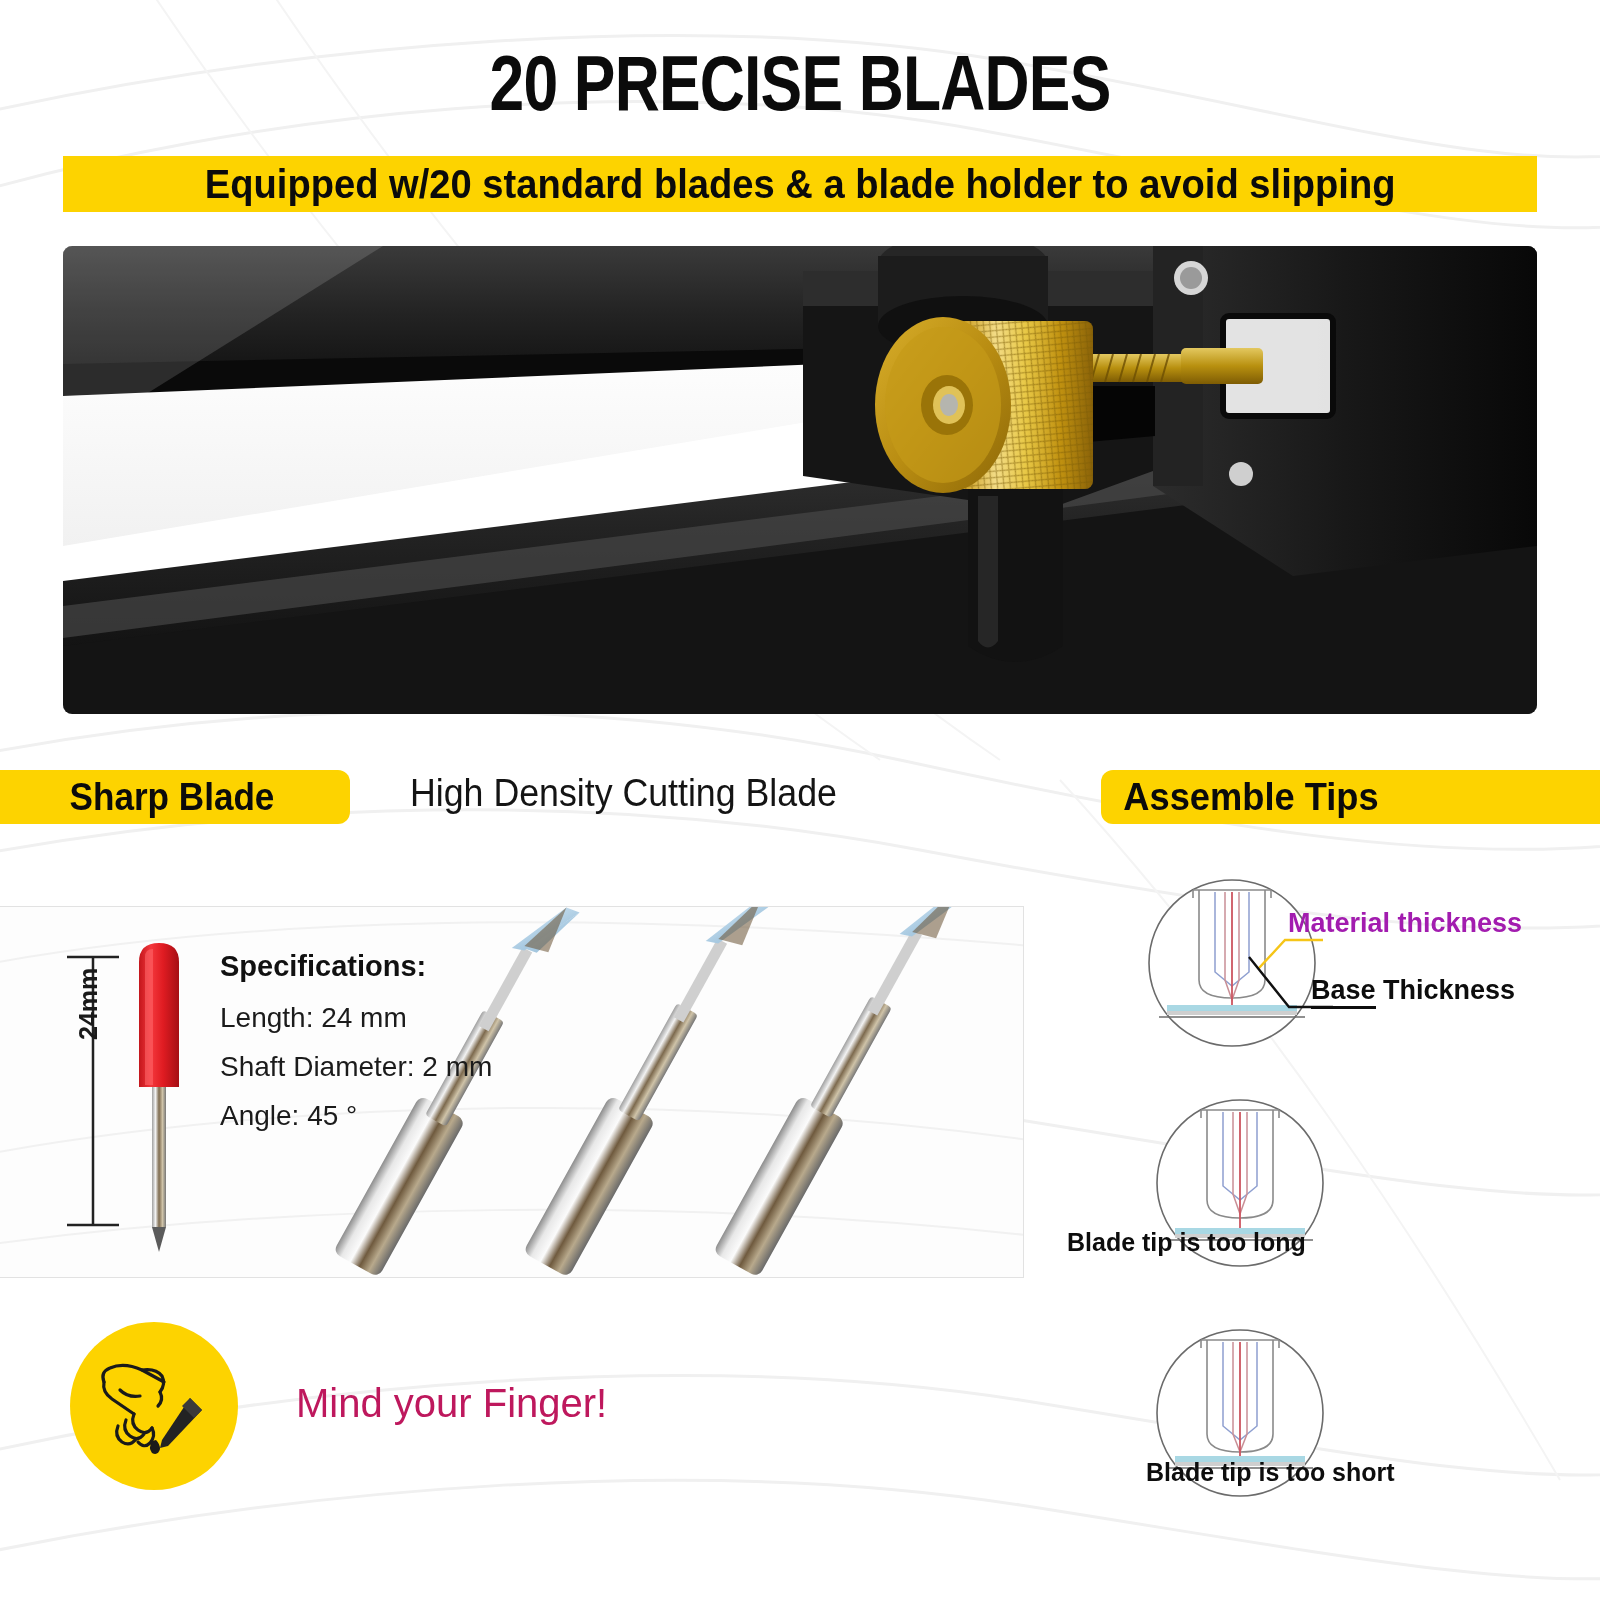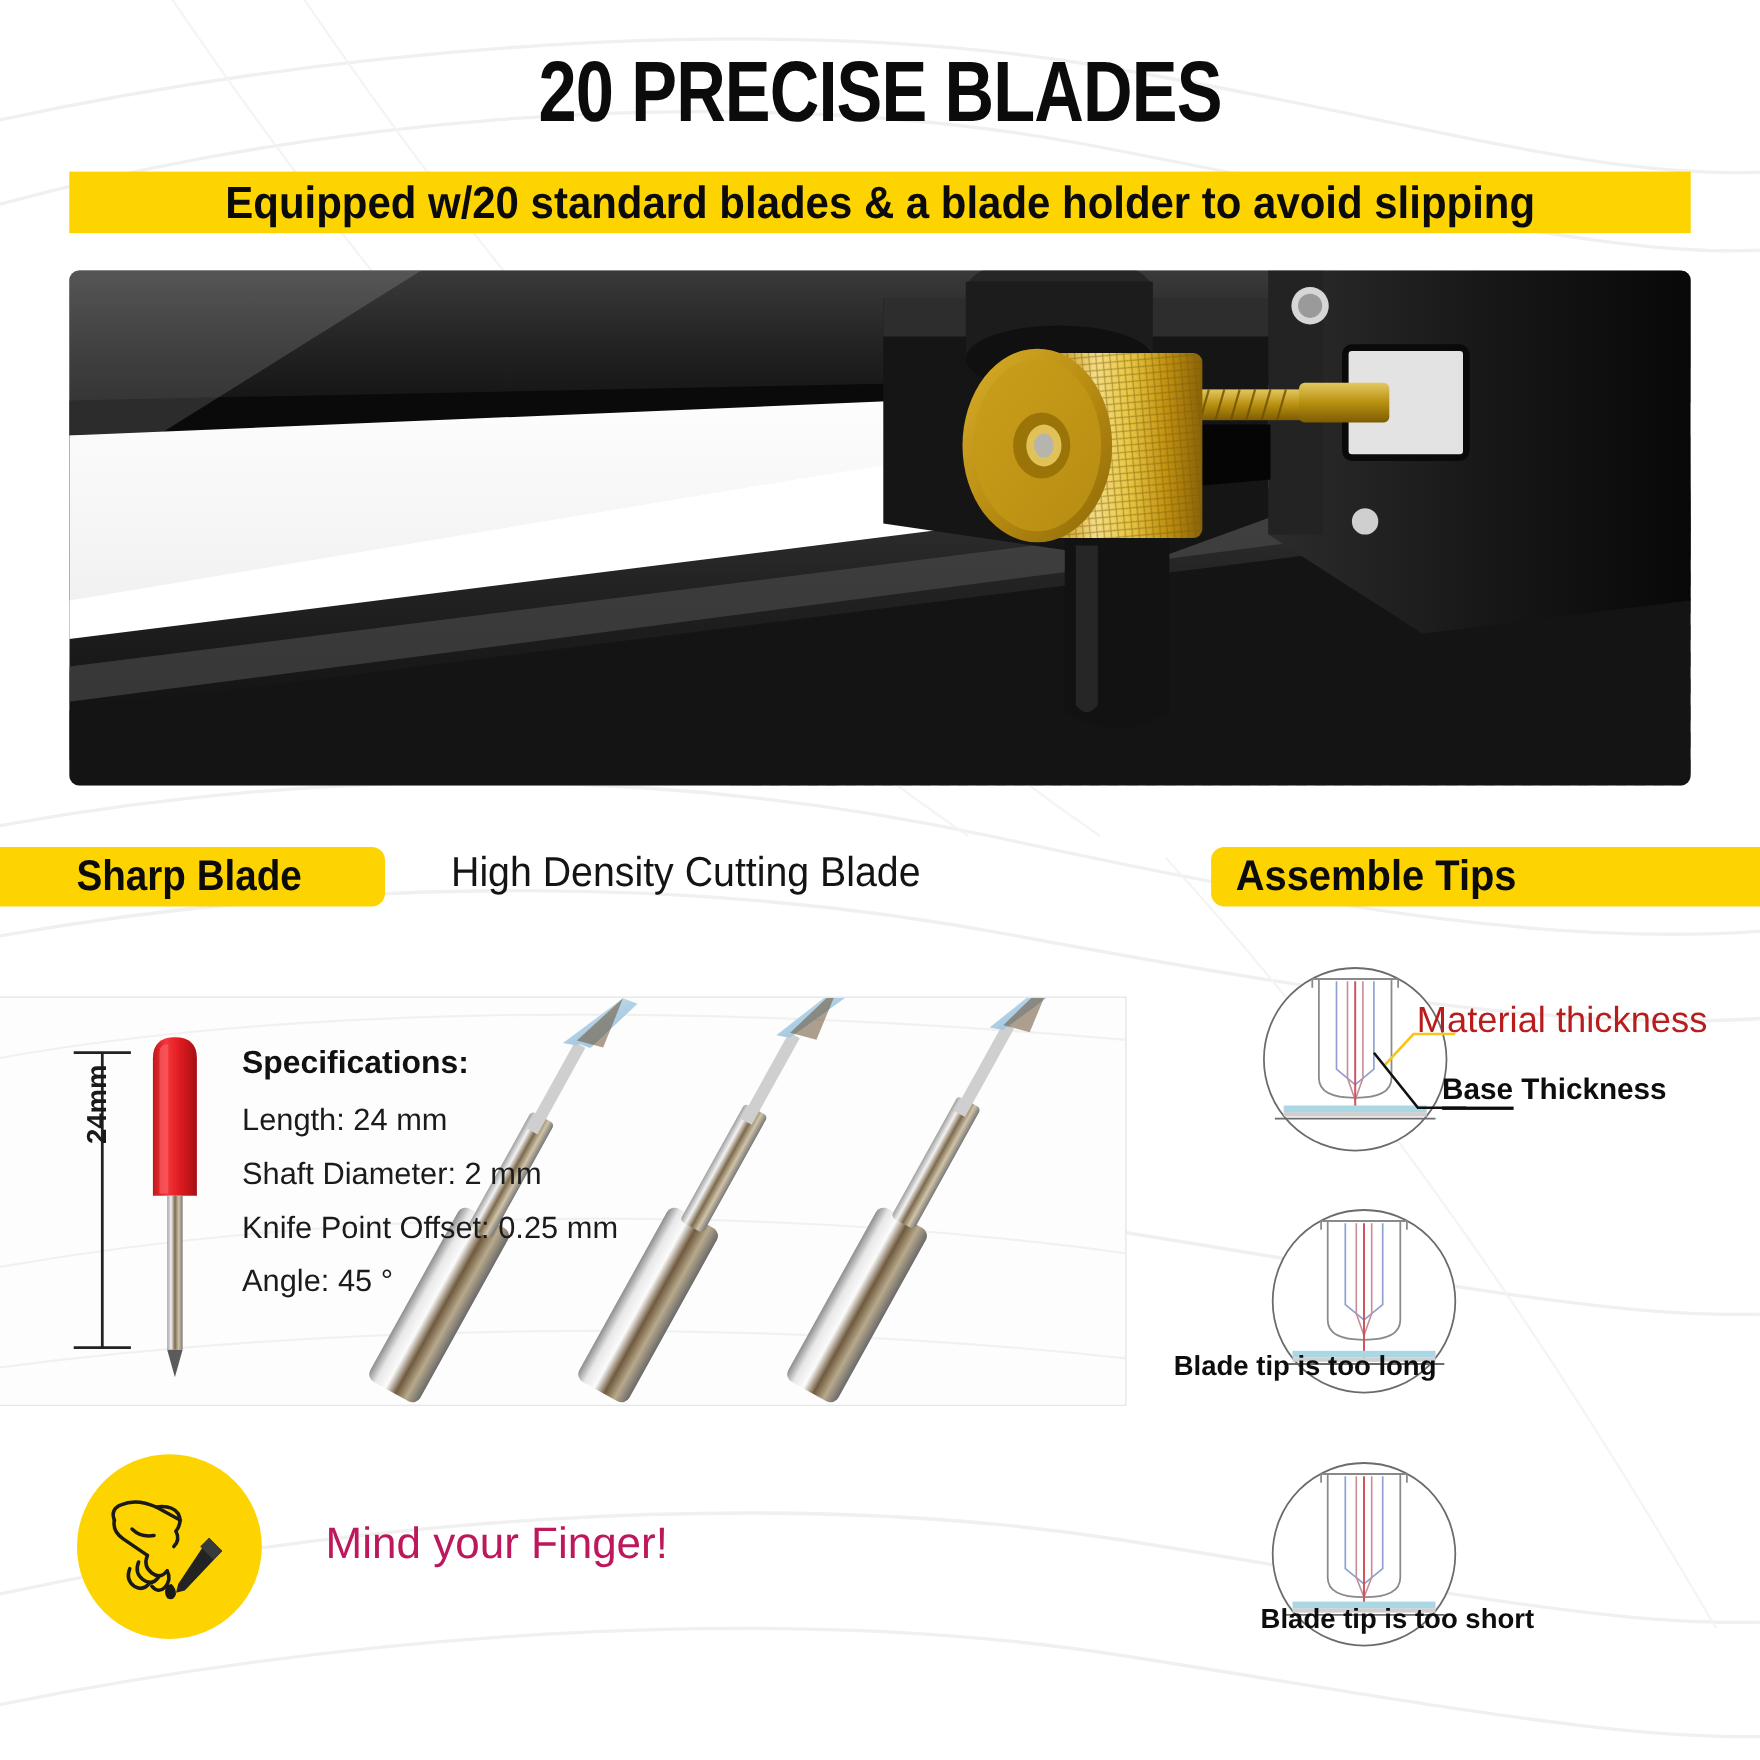"Material thickness" .lbl-material { color: #b91c1c -> #a21caf; font-size: 33px -> 27px; font-weight: normal -> bold }
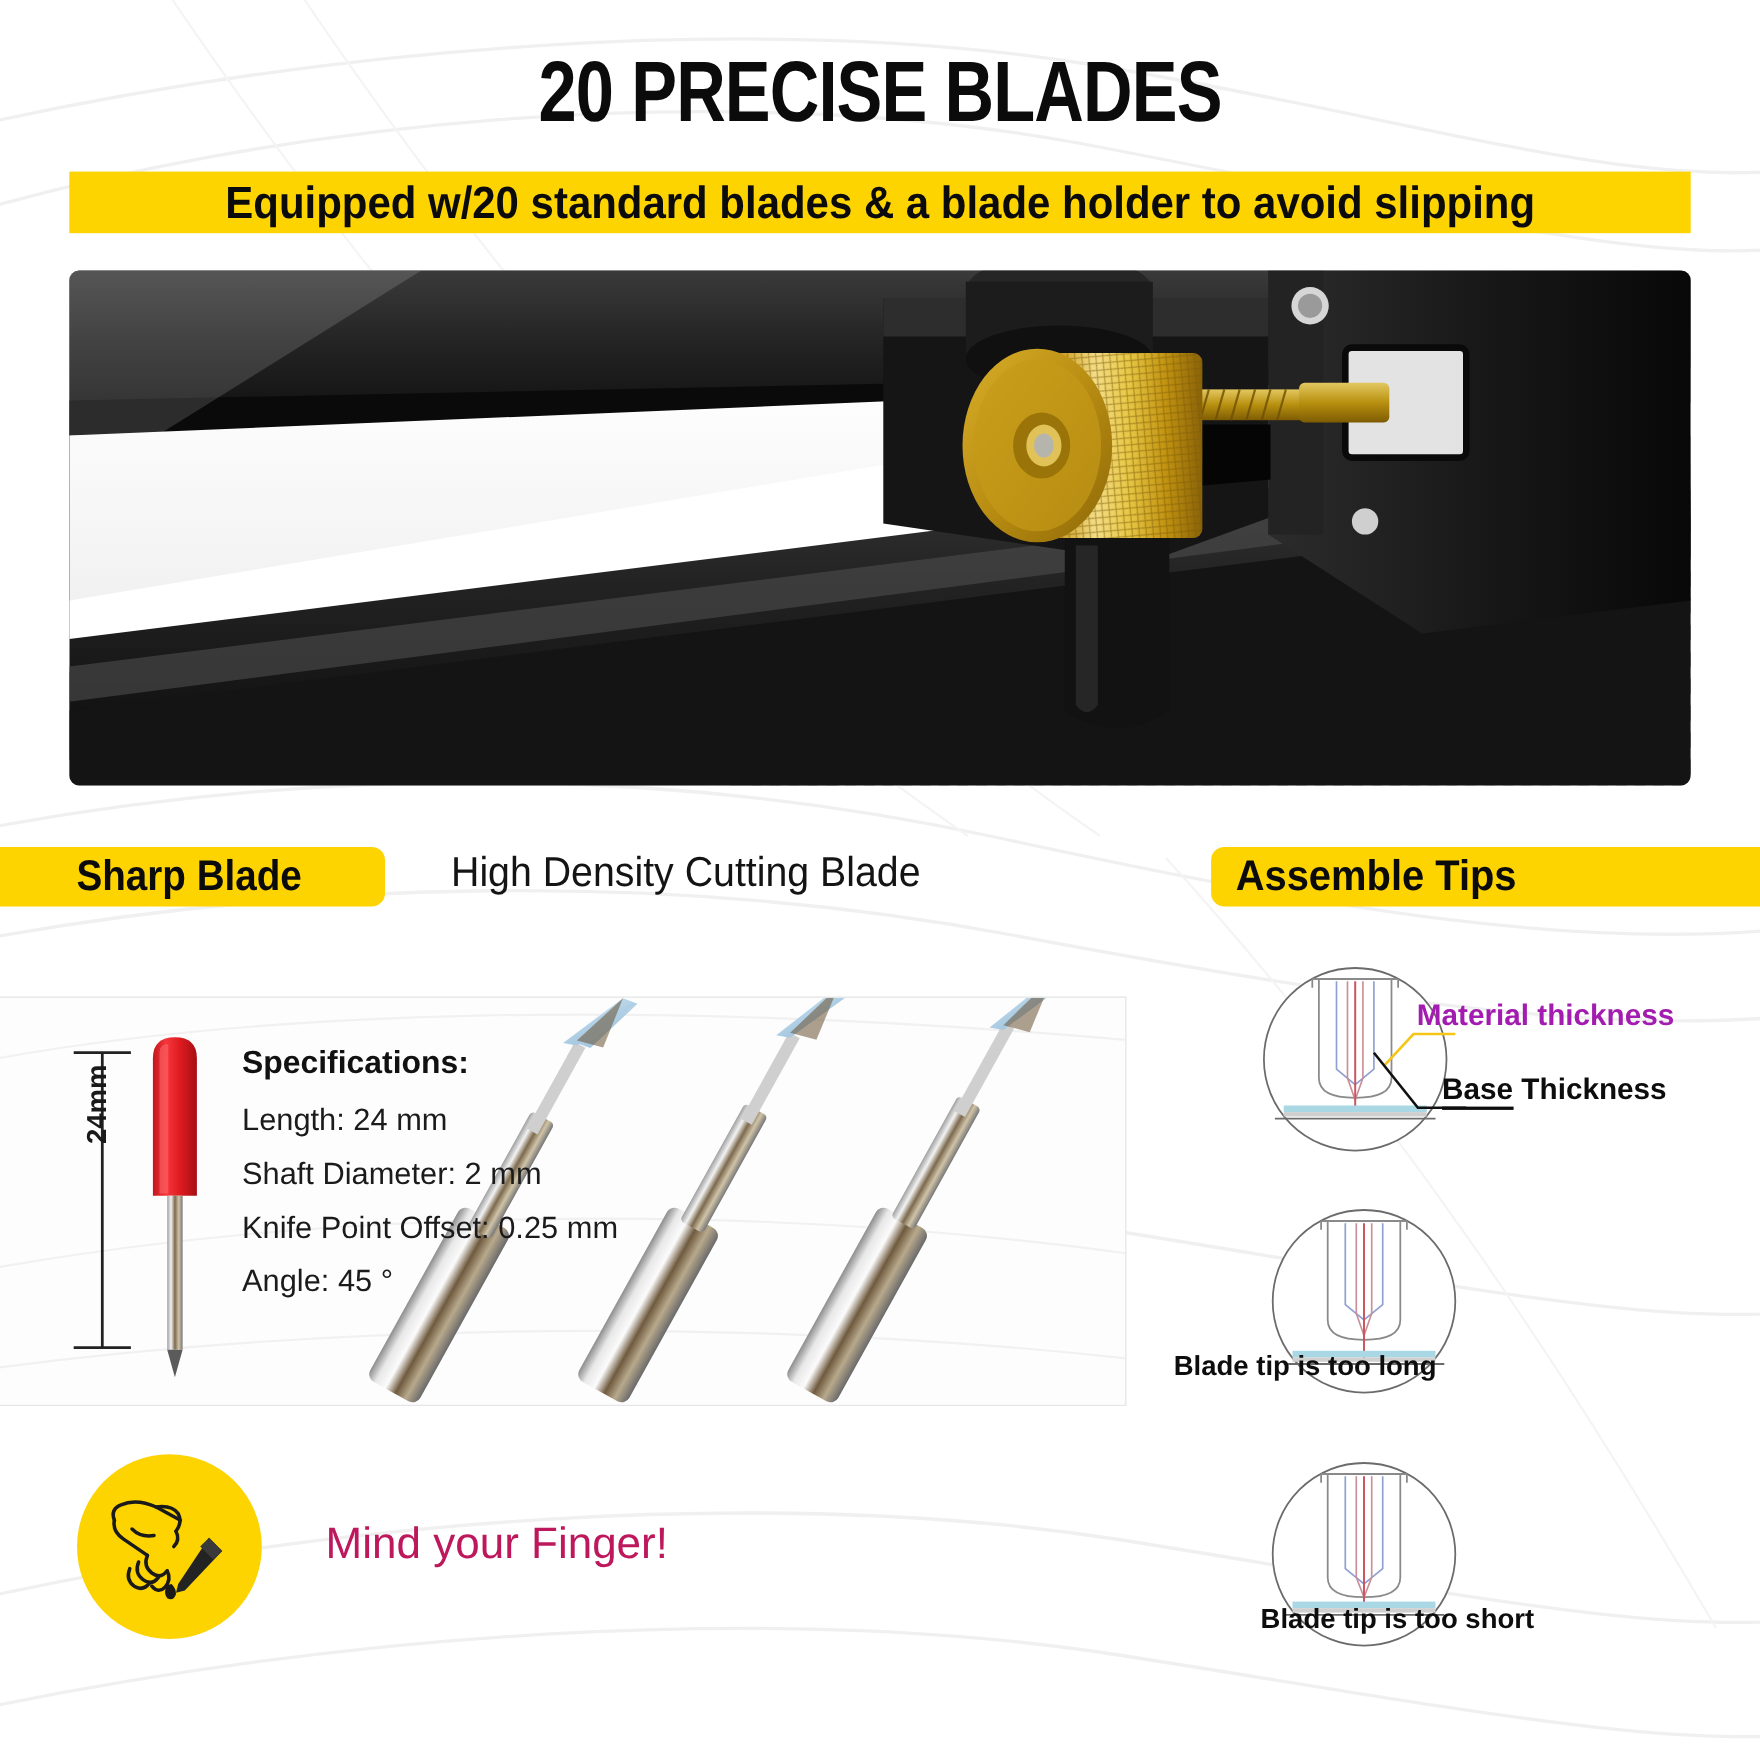"Knife Point Offset: 0.25 mm" div.spec-line { html: <div>Knife Point Offset: 0.25 mm</div> -> none }
